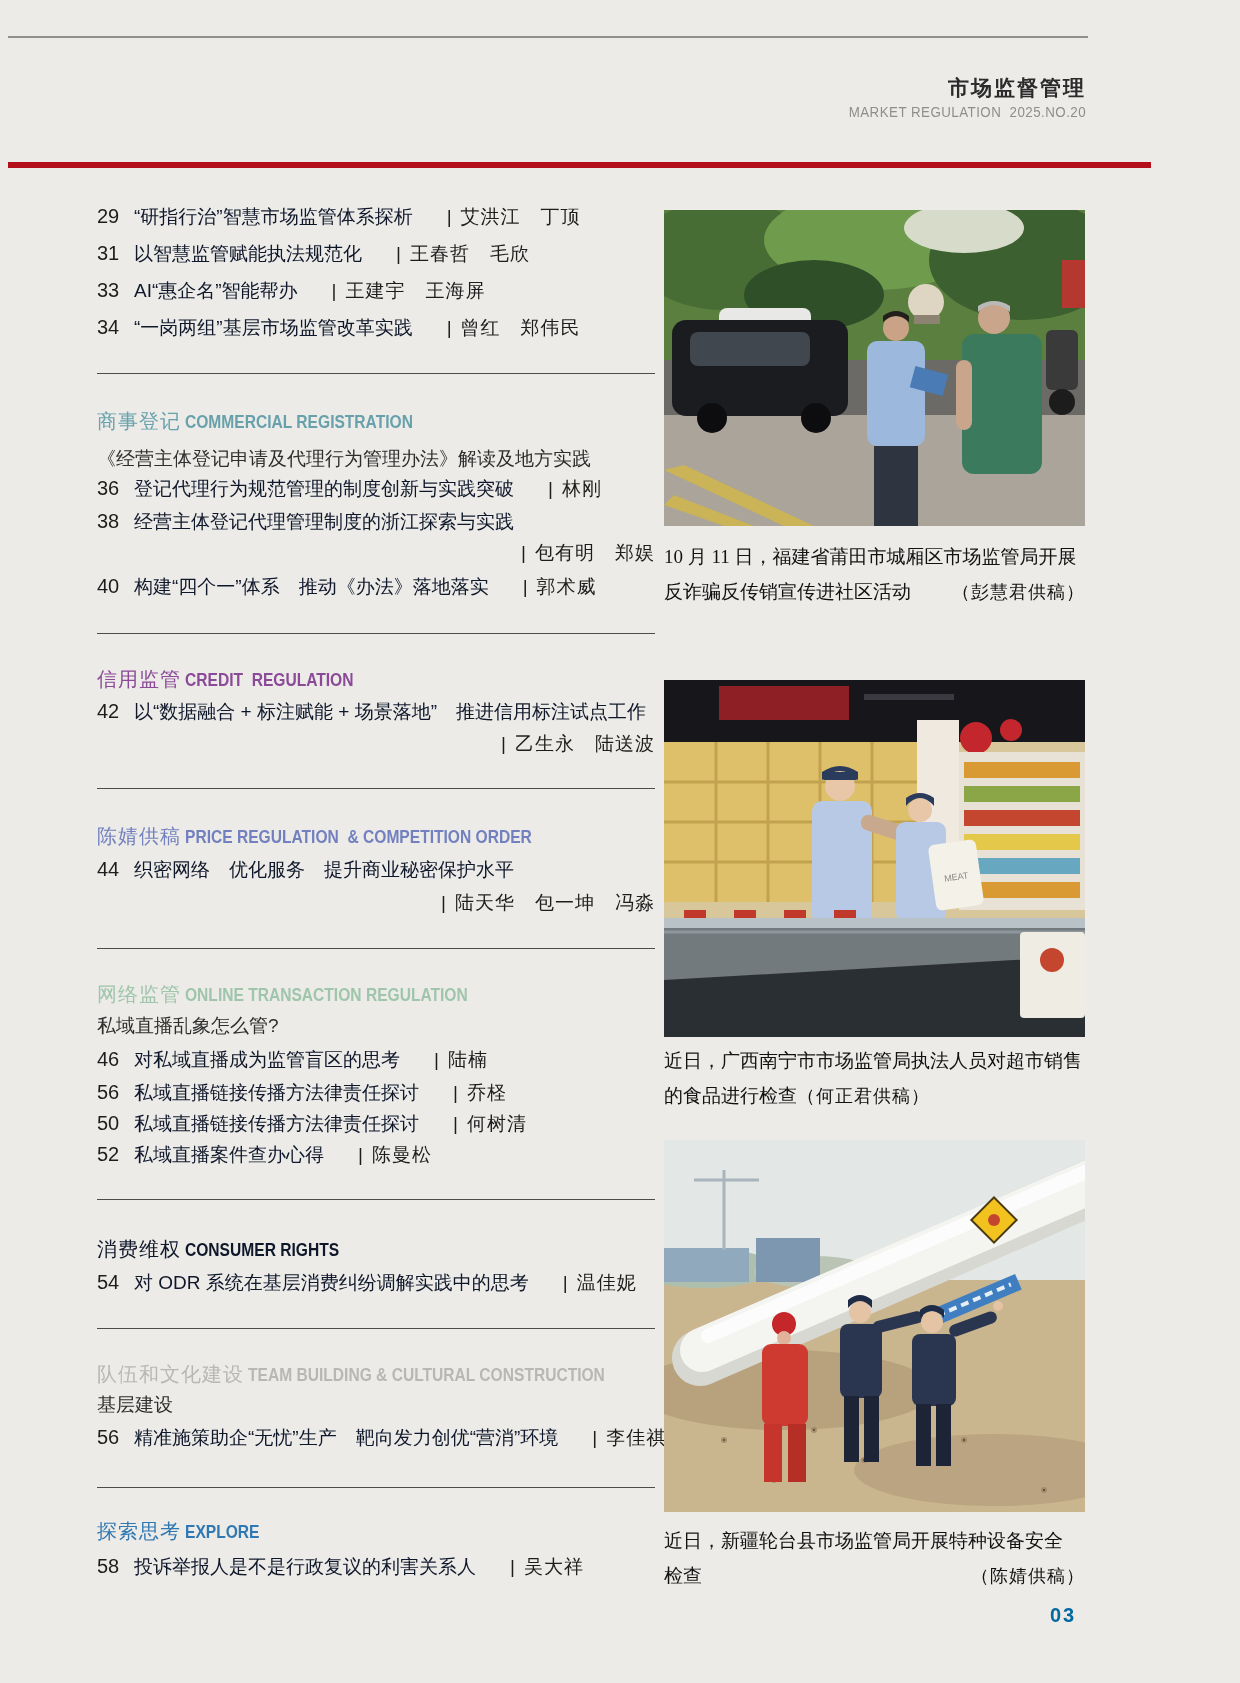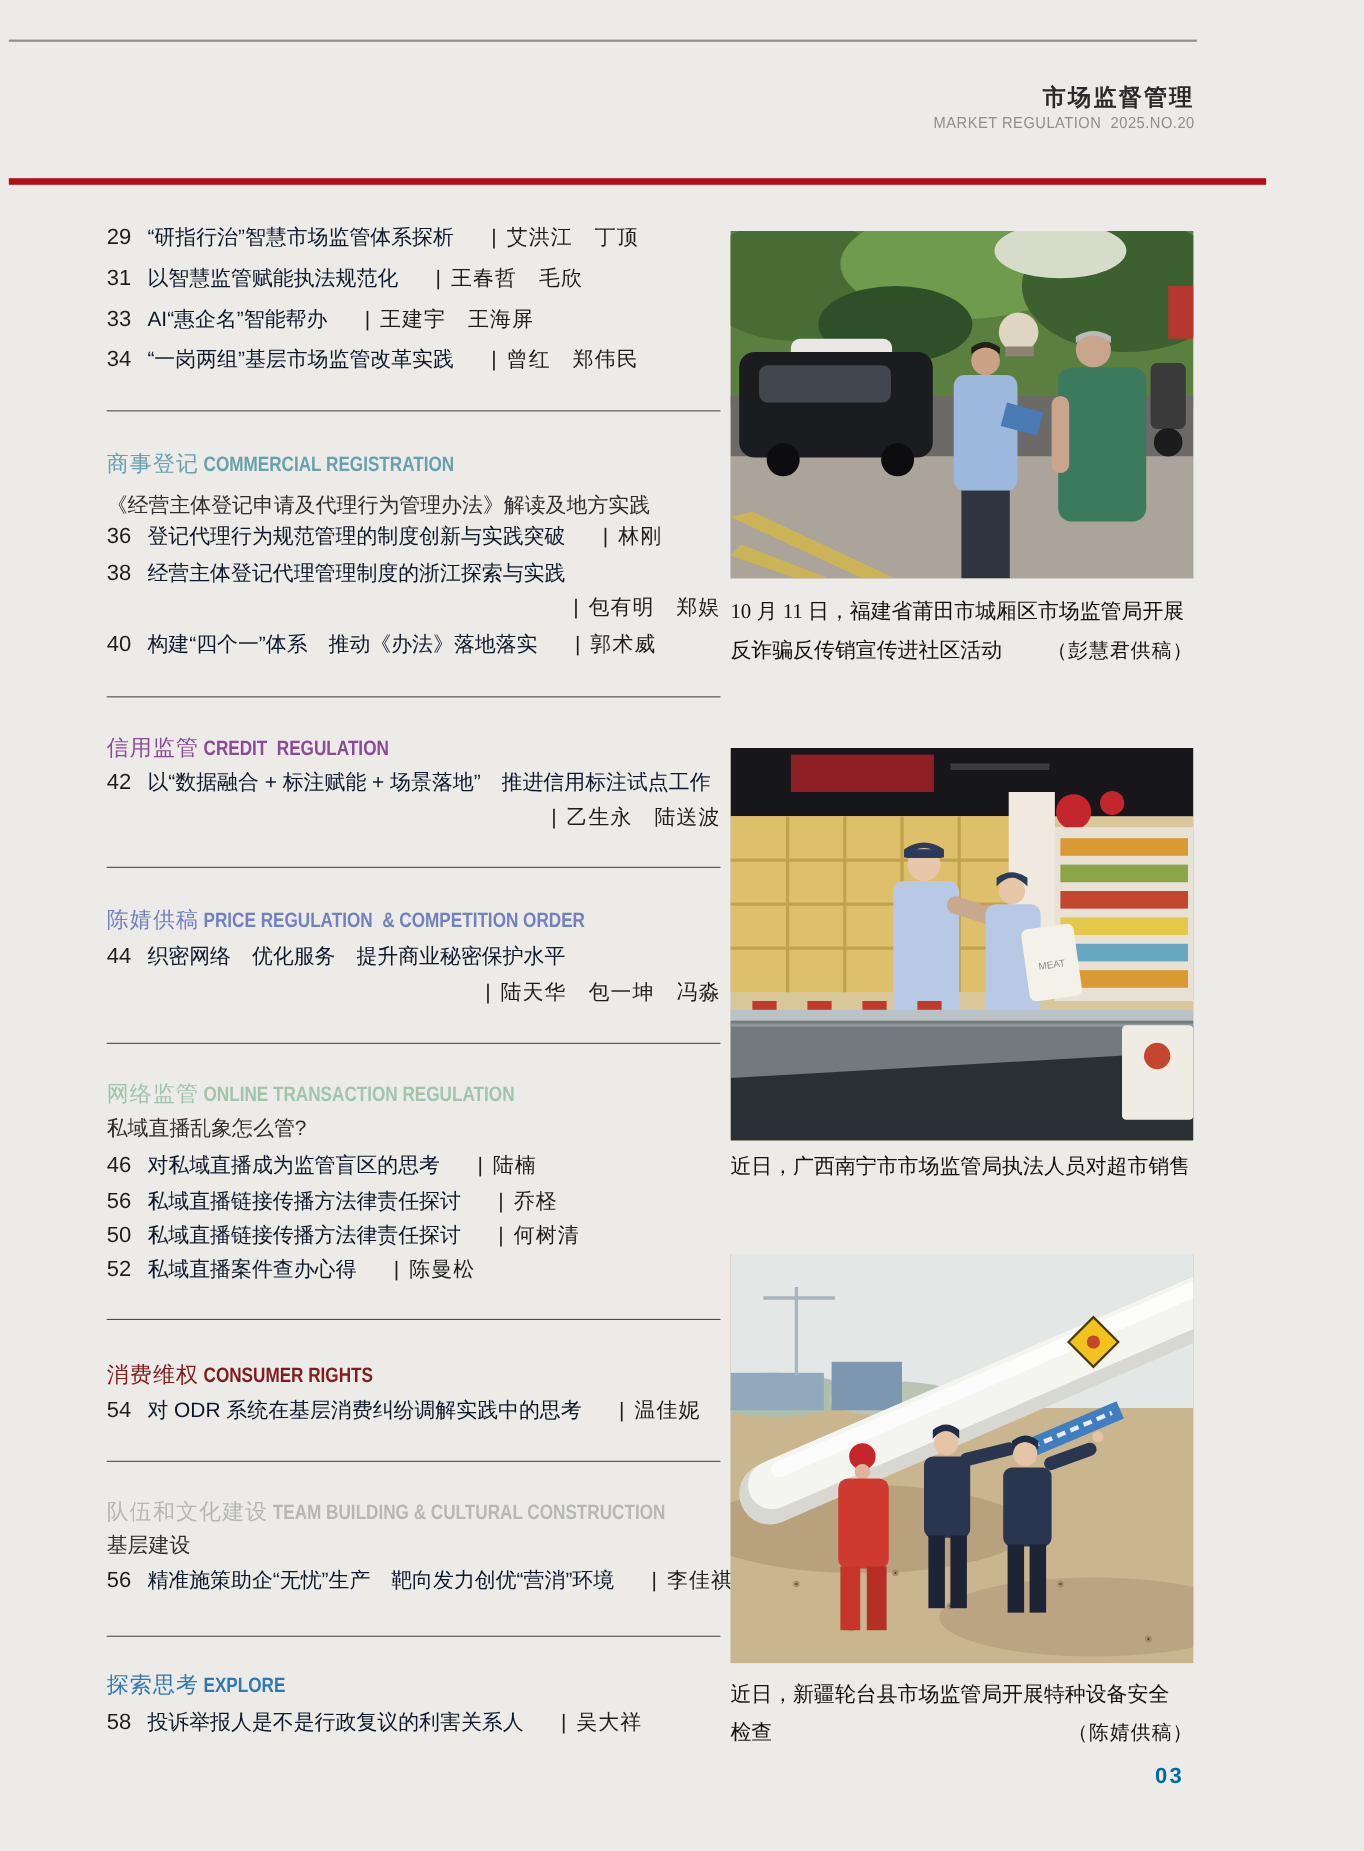"的食品进行检查（何正君供稿）" div { html: none -> <div> <span>的食品进行检查</span><span>（何正君供稿）</span> </div> }
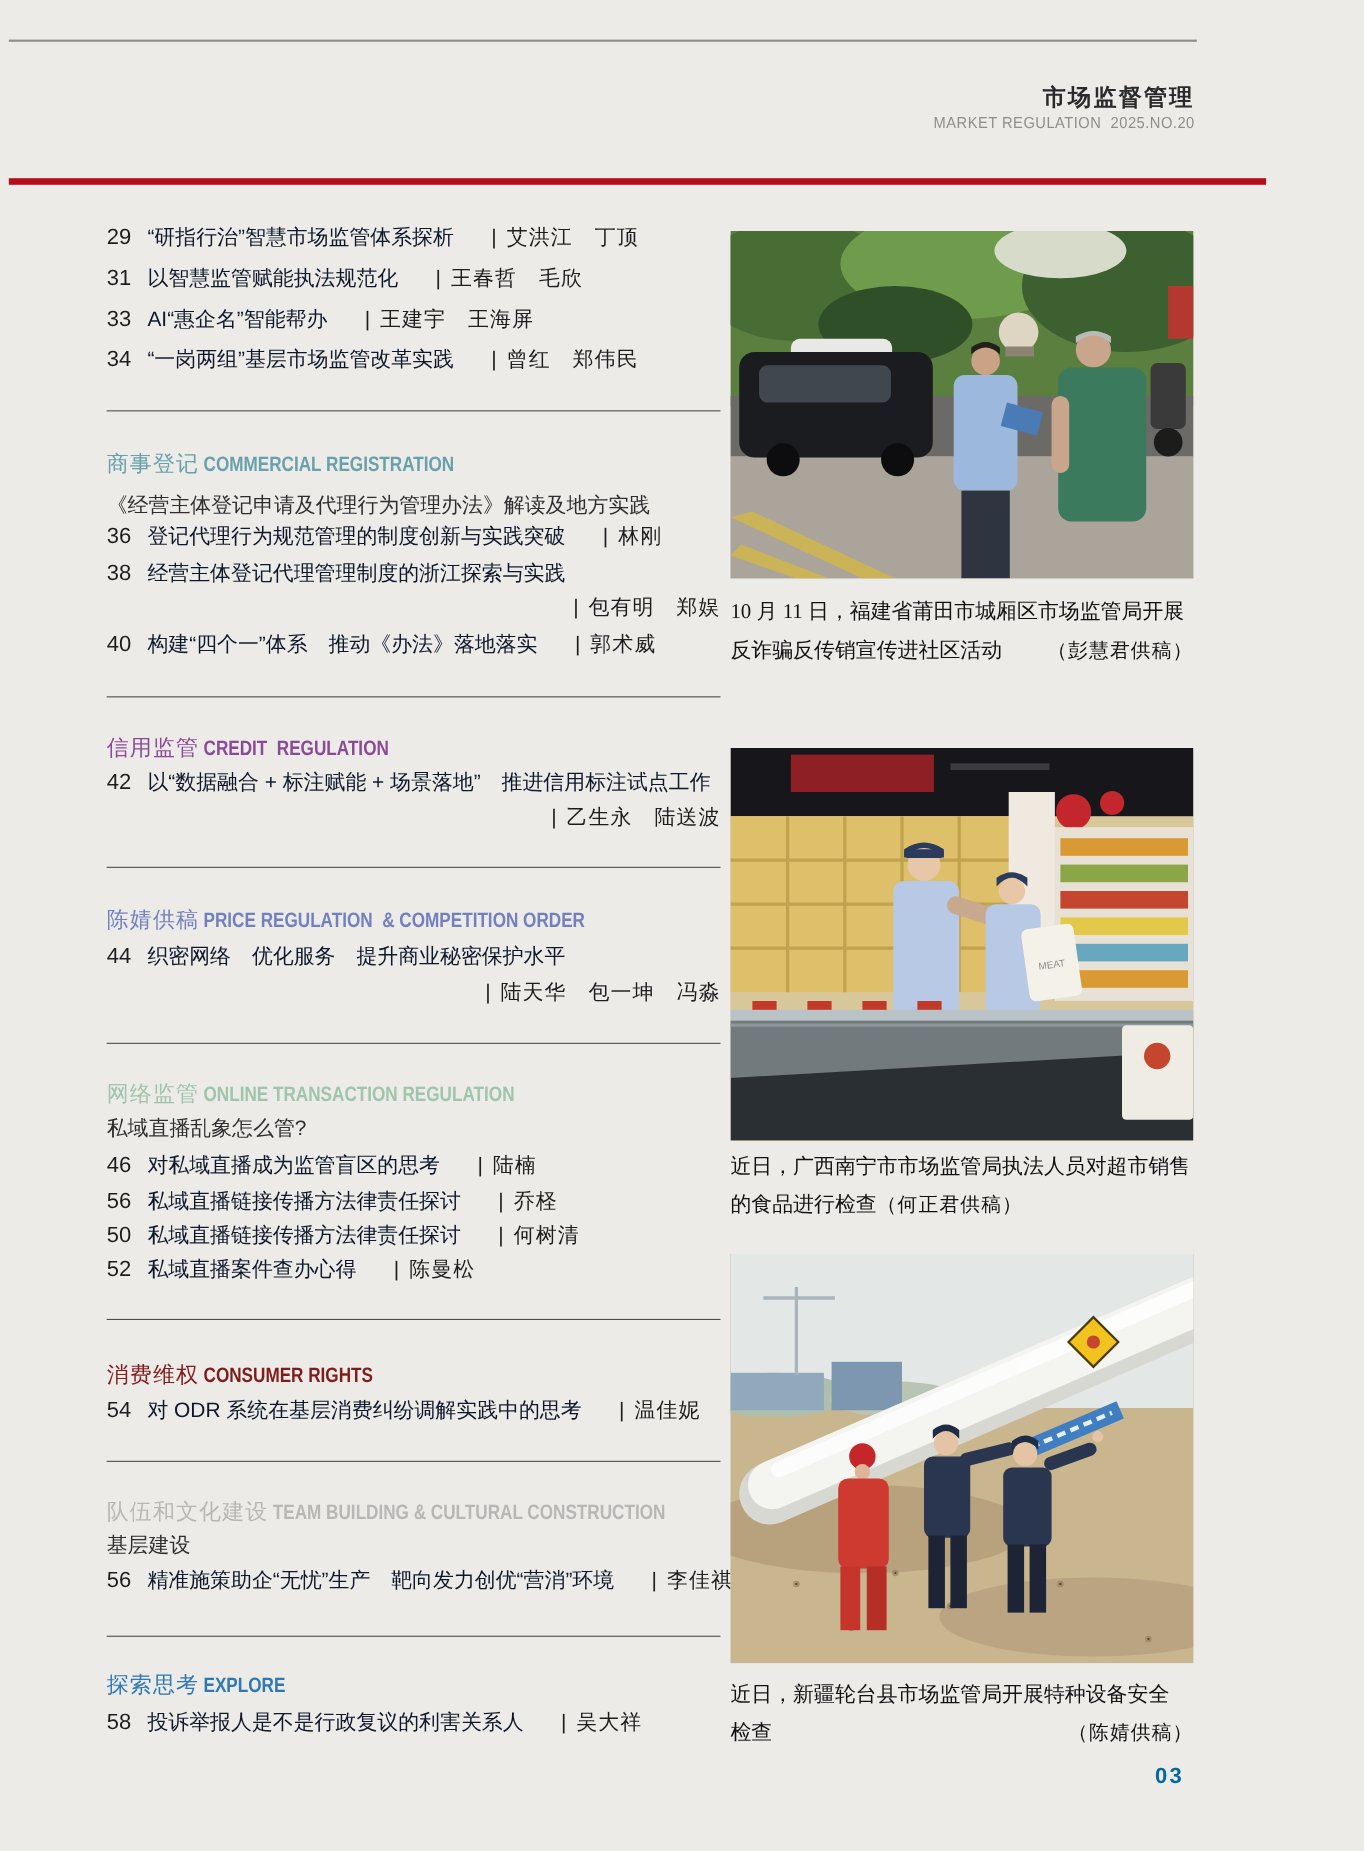"消费维权 CONSUMER RIGHTS" .c-green { color: #7f1d1d -> #0f172a }
